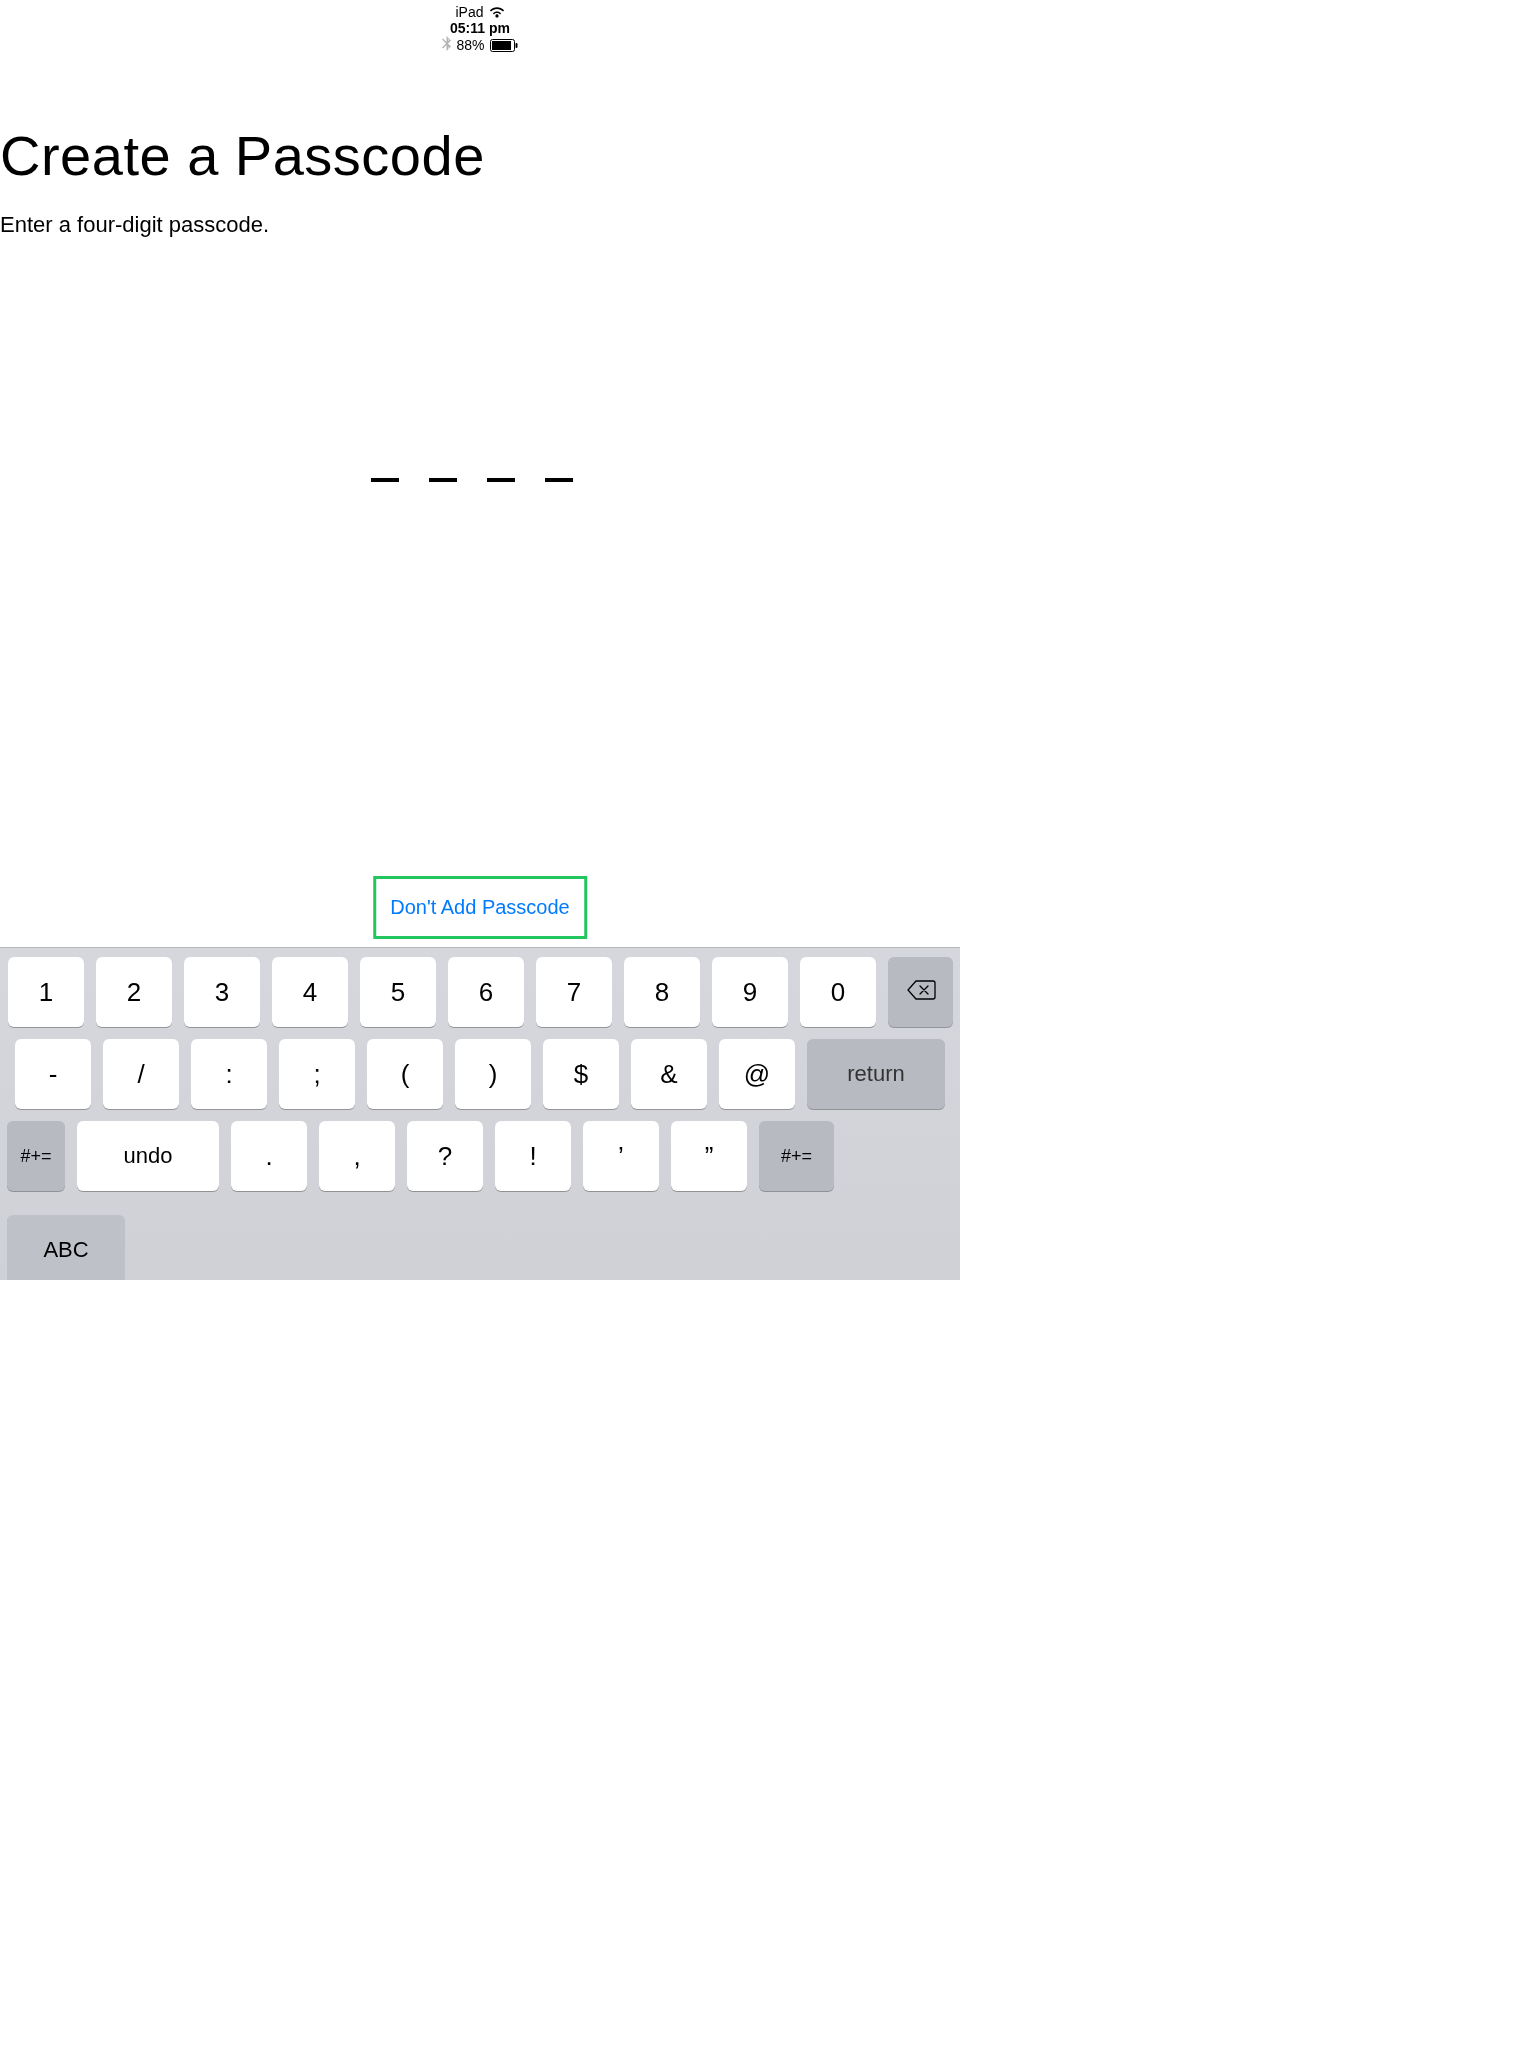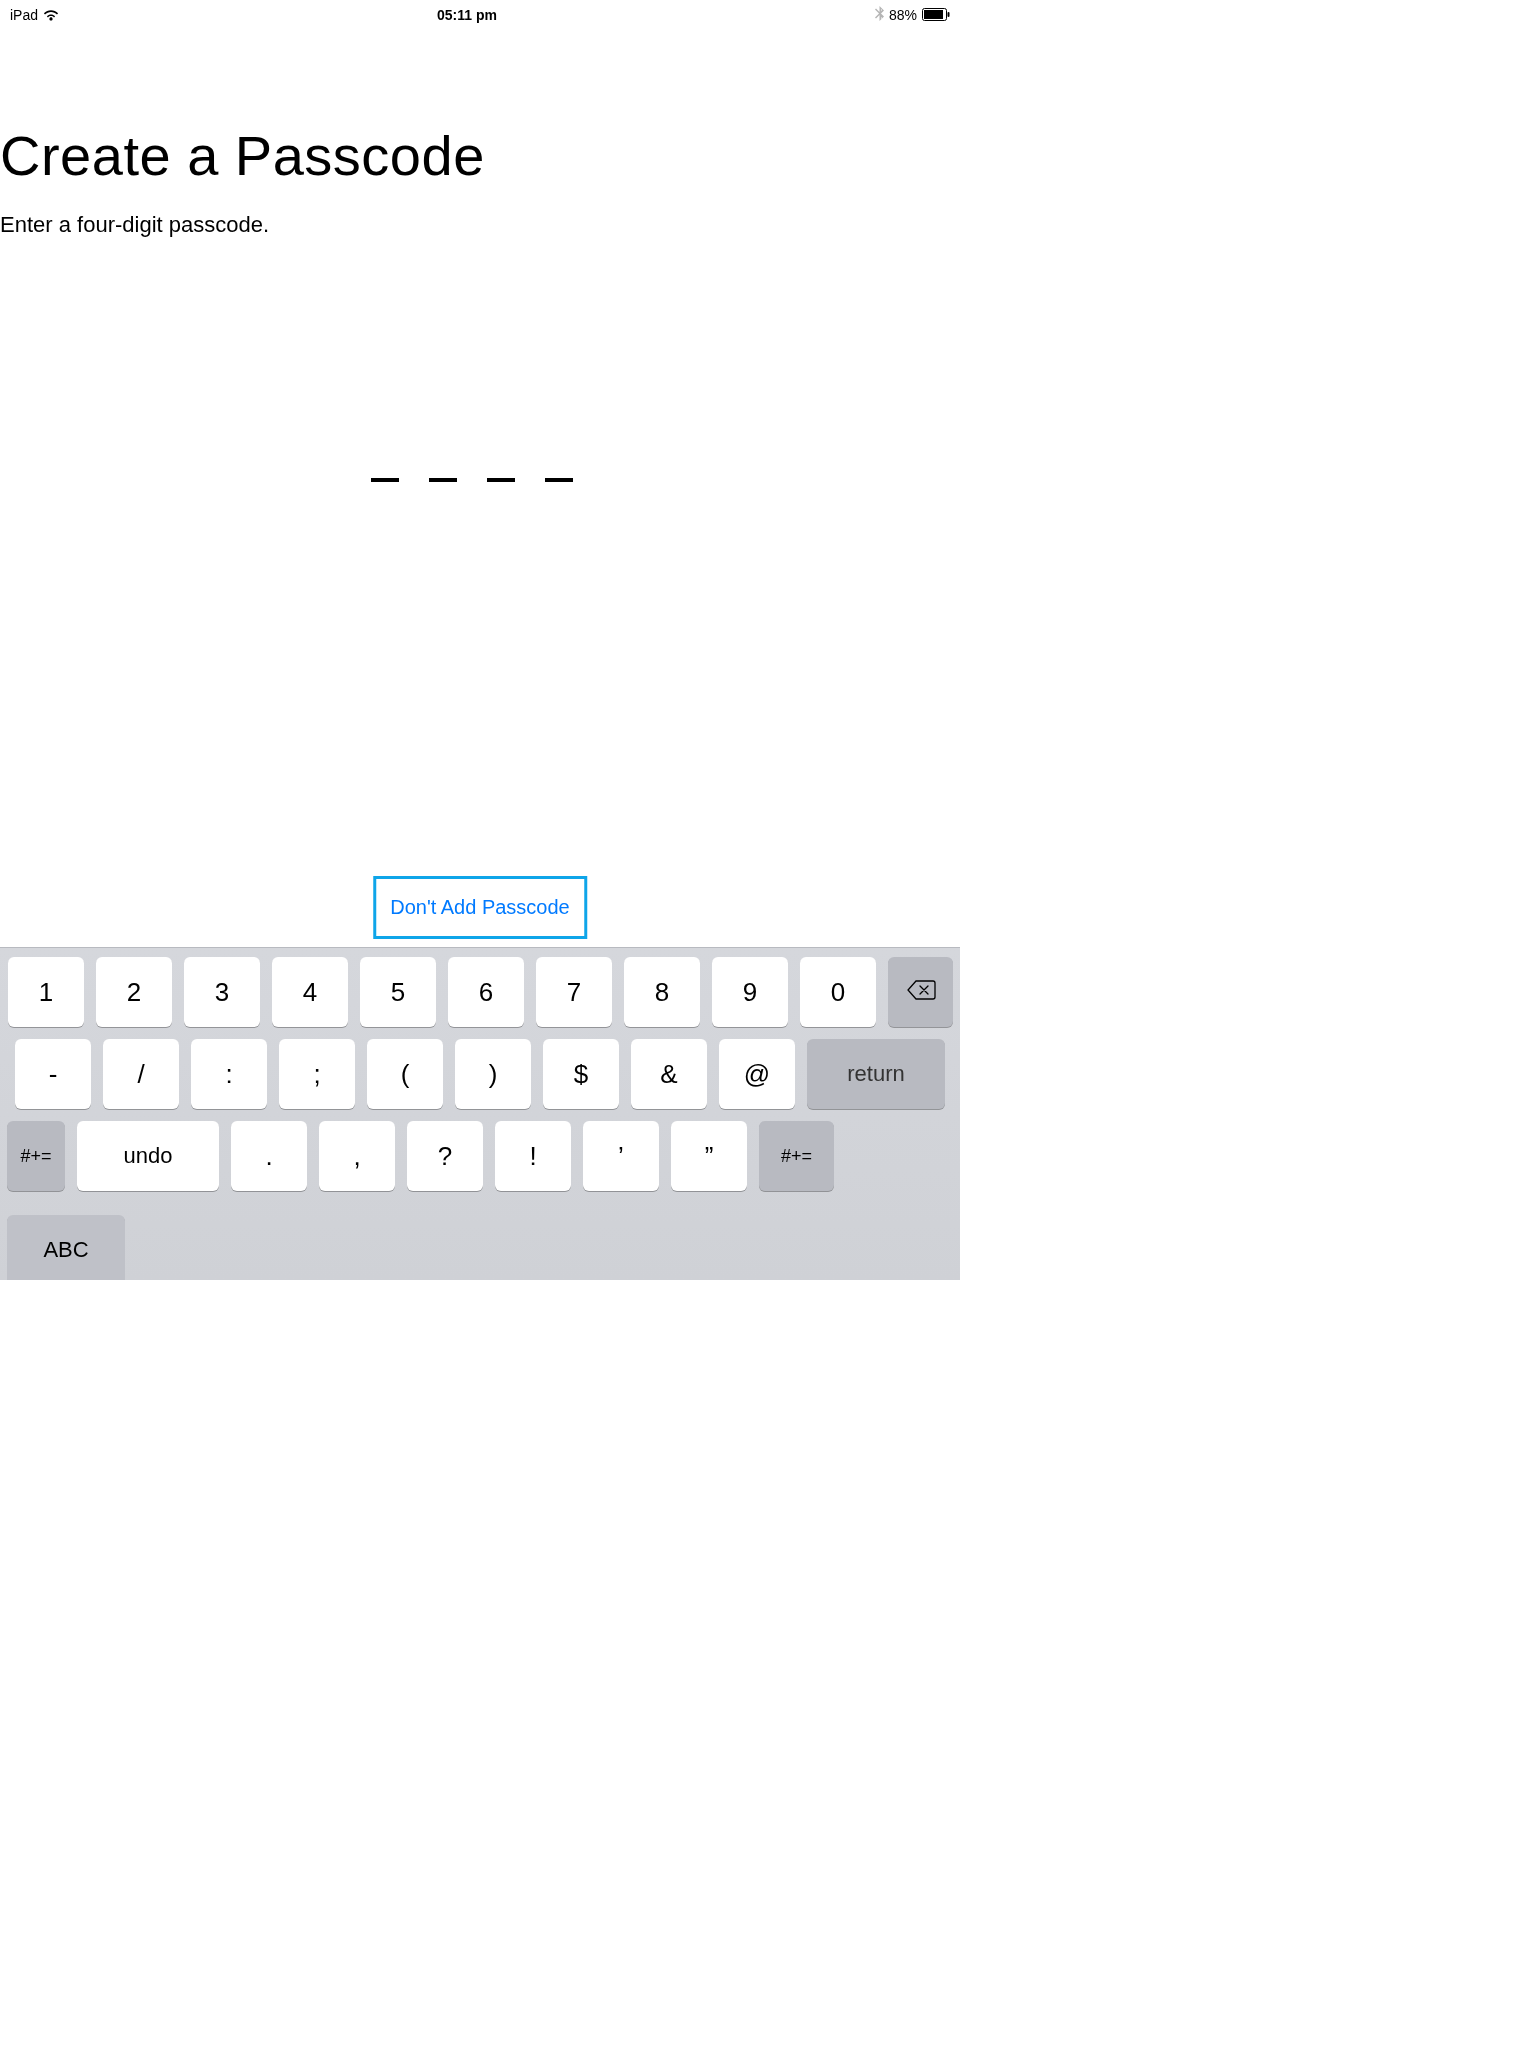"iPad" .status-bar { flex-direction: none -> column }
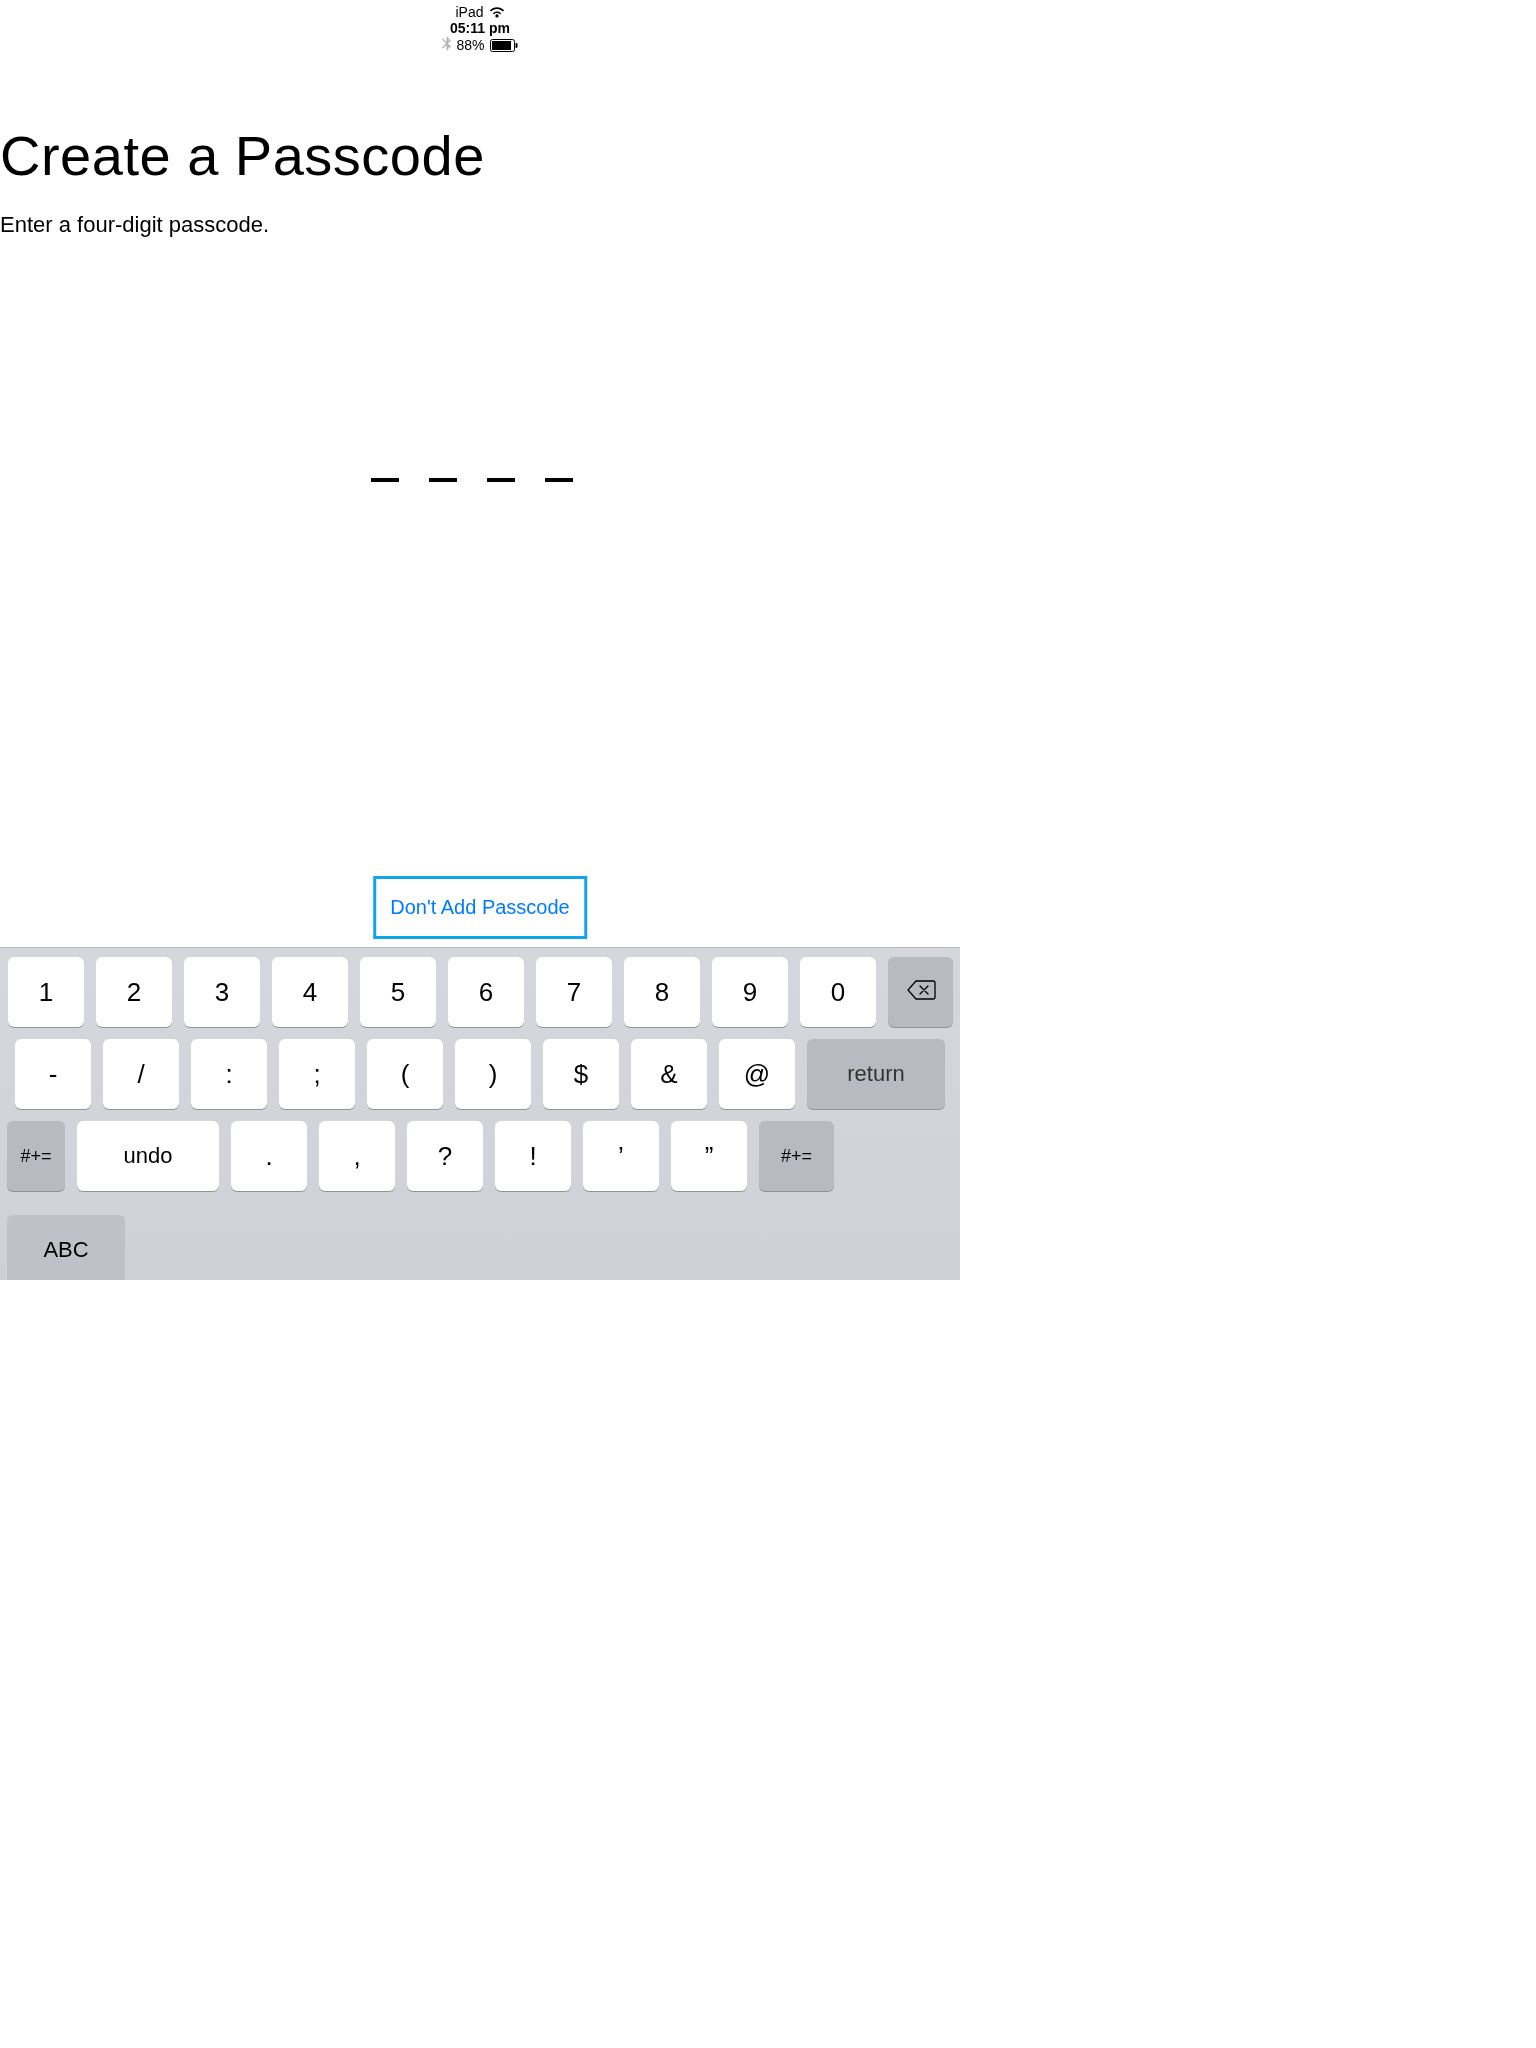"Don't Add Passcode" .skip-button-wrap { border: 3px solid #0ea5e9 -> 3px solid #22c55e }
